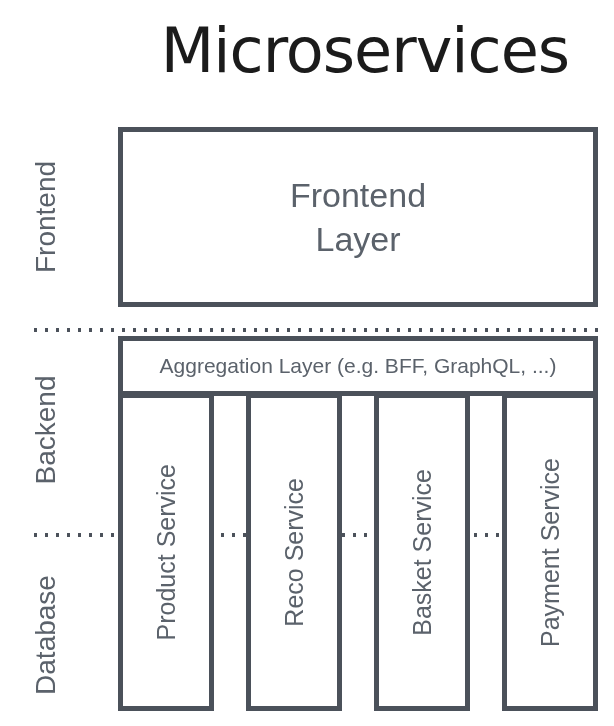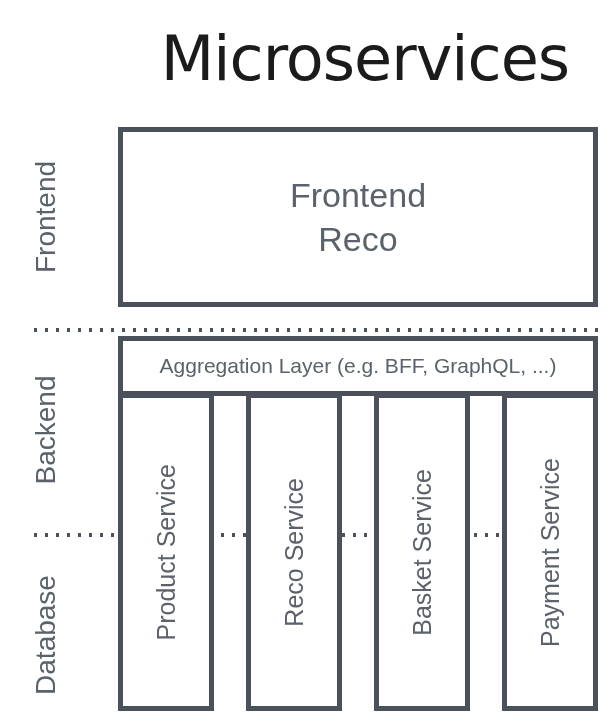"Microservices" .title { top: 16px -> 8px }
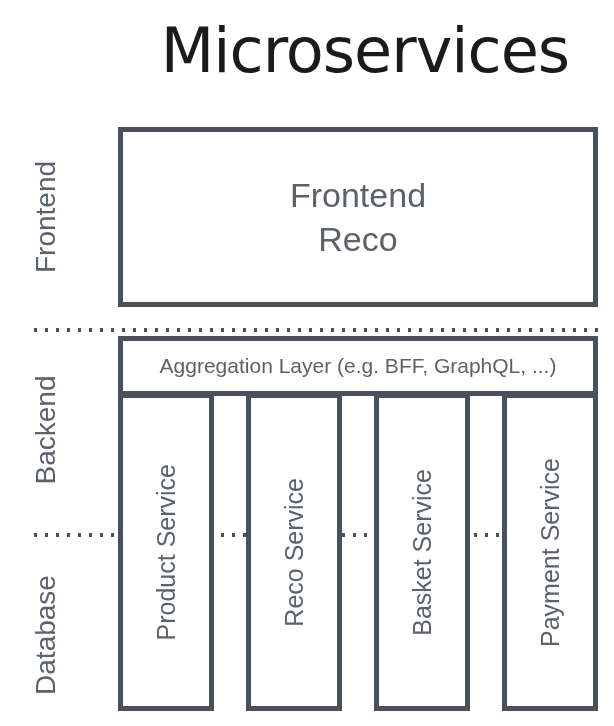"Reco" span { text: Reco -> Layer }
